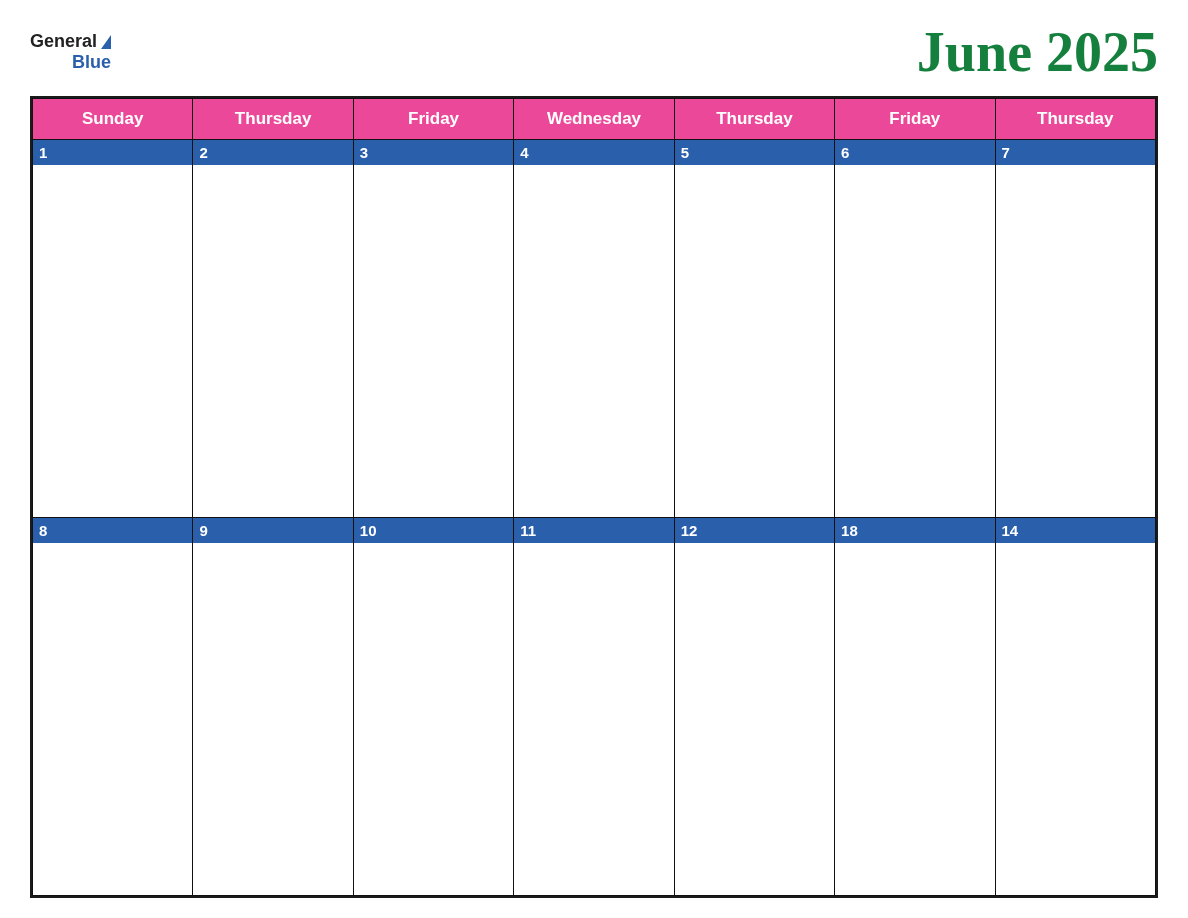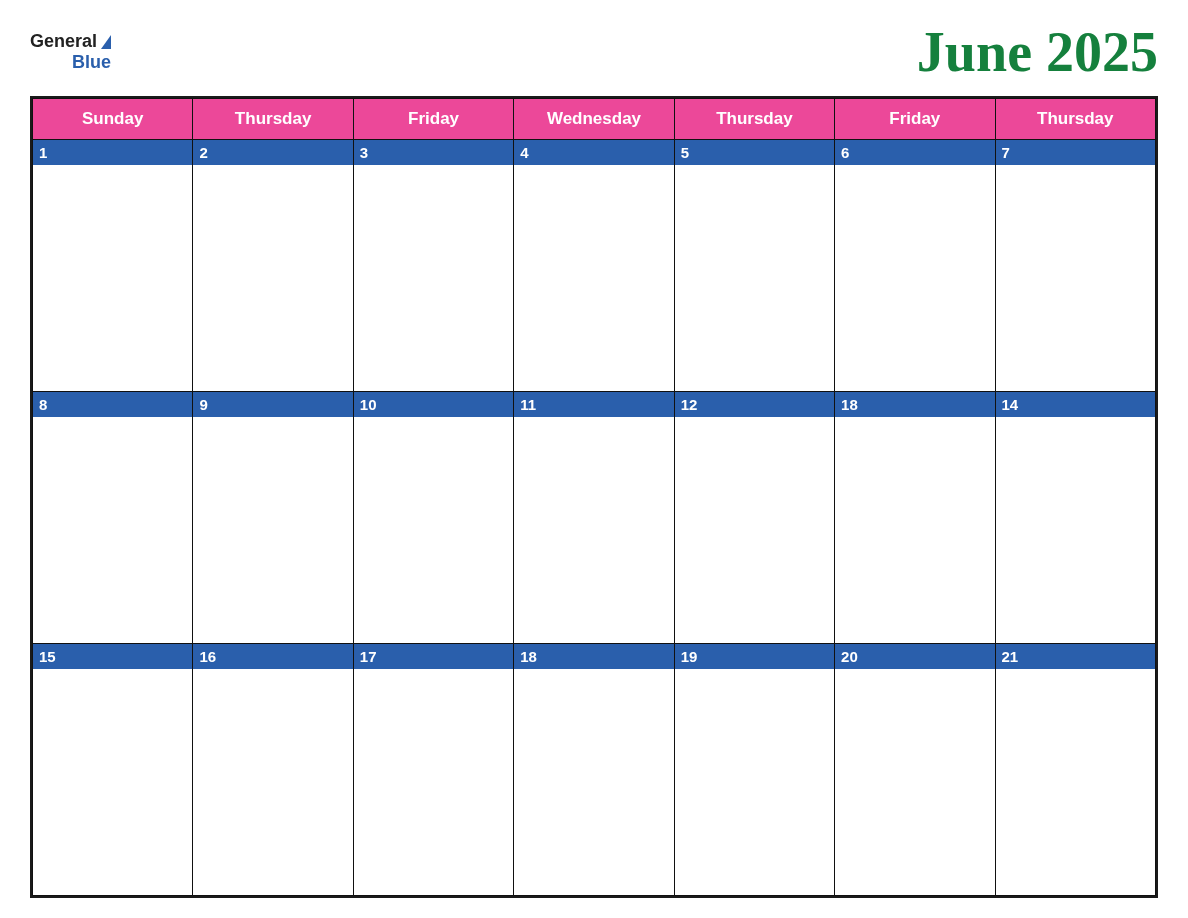"15" tr.date-row { html: <tr> <td> <span>15</span> </td> <td> <span>16</span> </td> <td> <span>17</span> </td> <td> <span>18</span> </td> <td> <span>19</span> </td> <td> <span>20</span> </td> <td> <span>21</span> </td> </tr> -> none }
